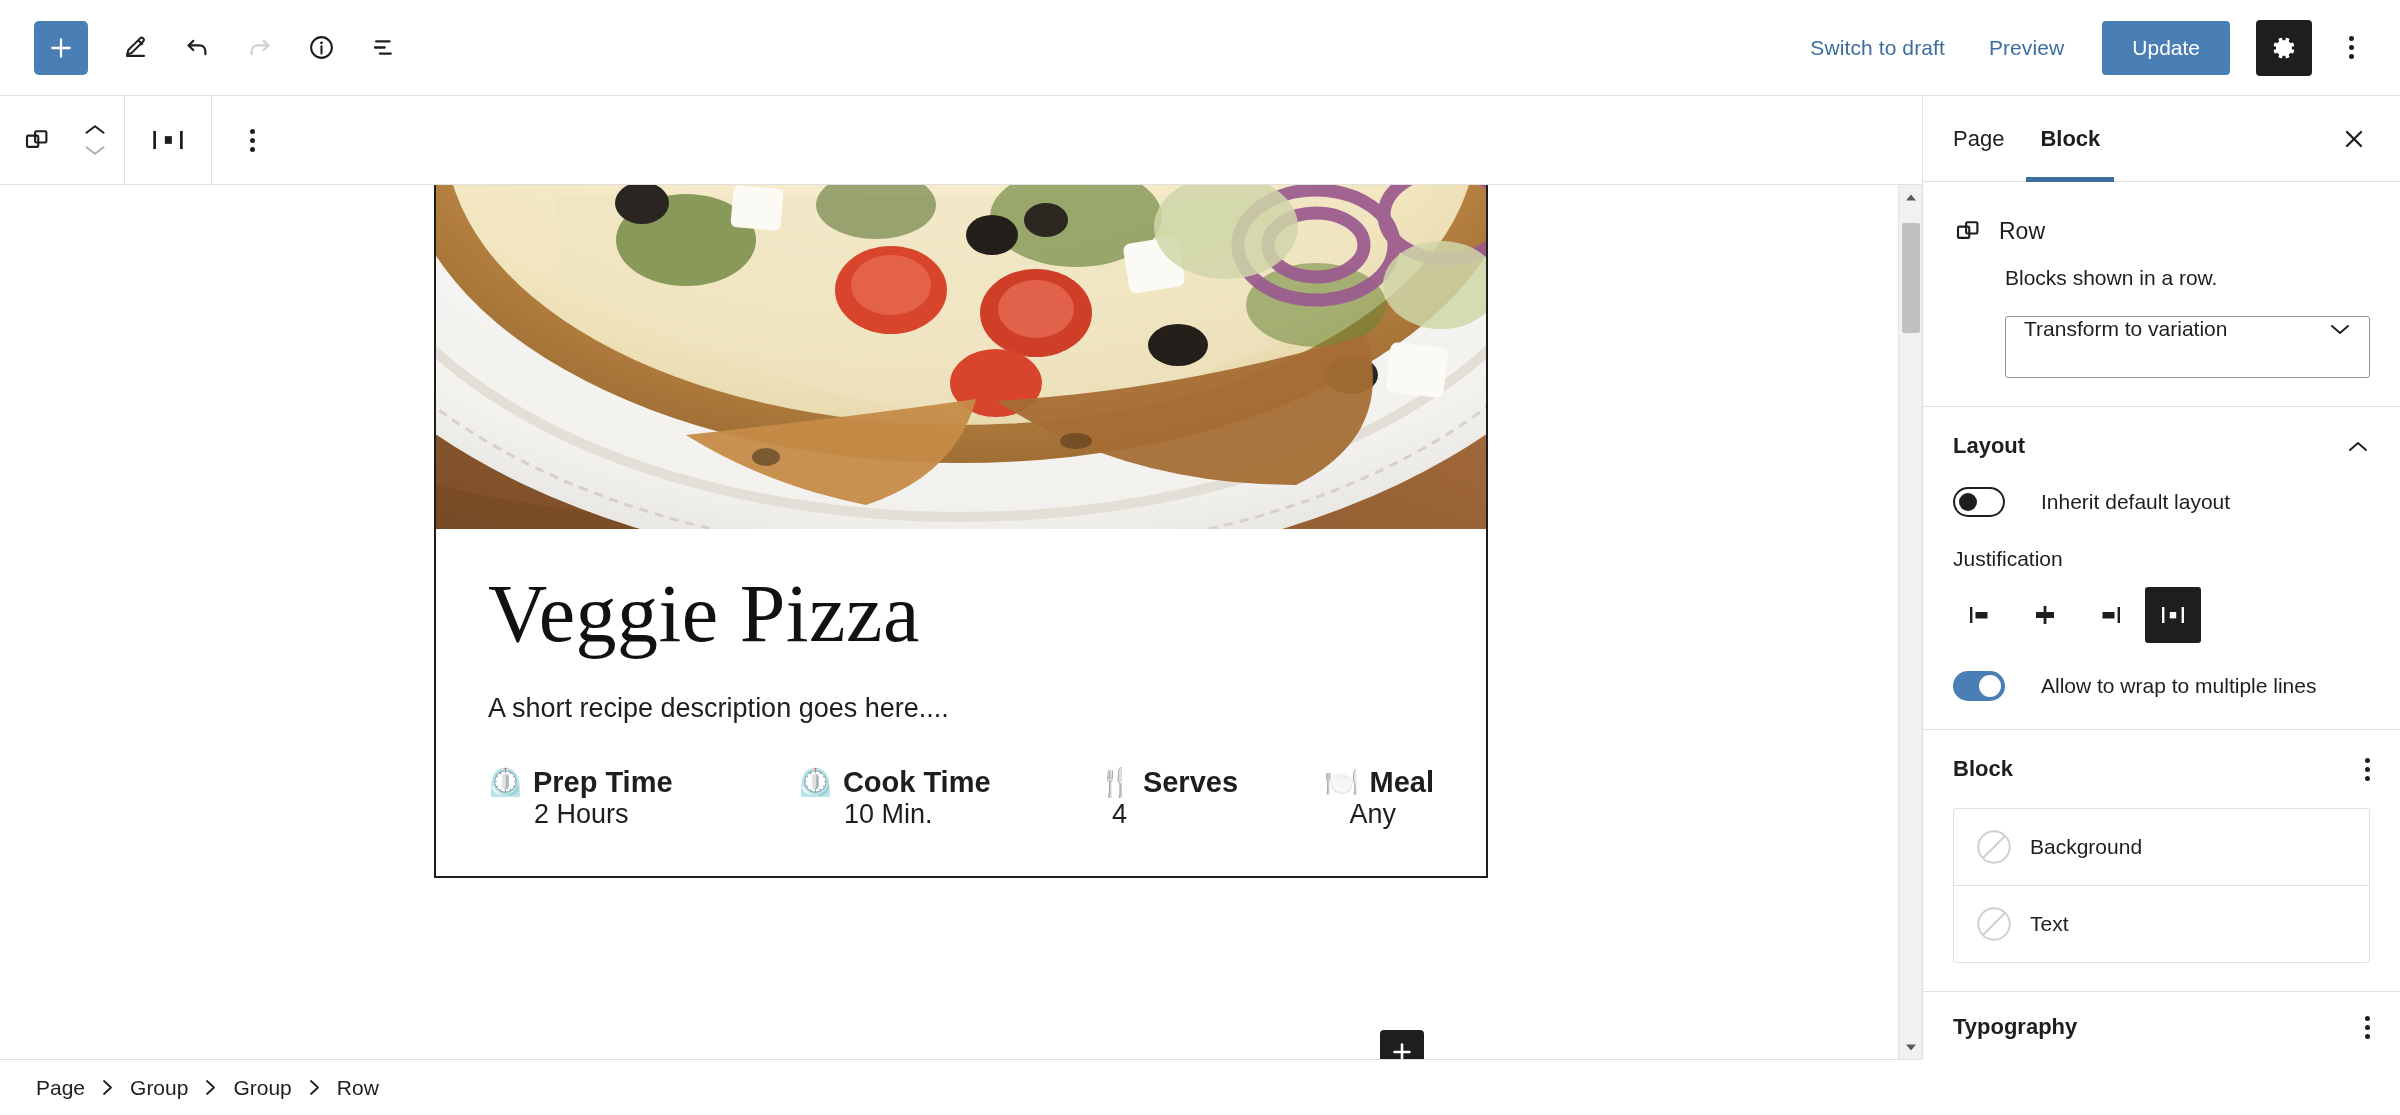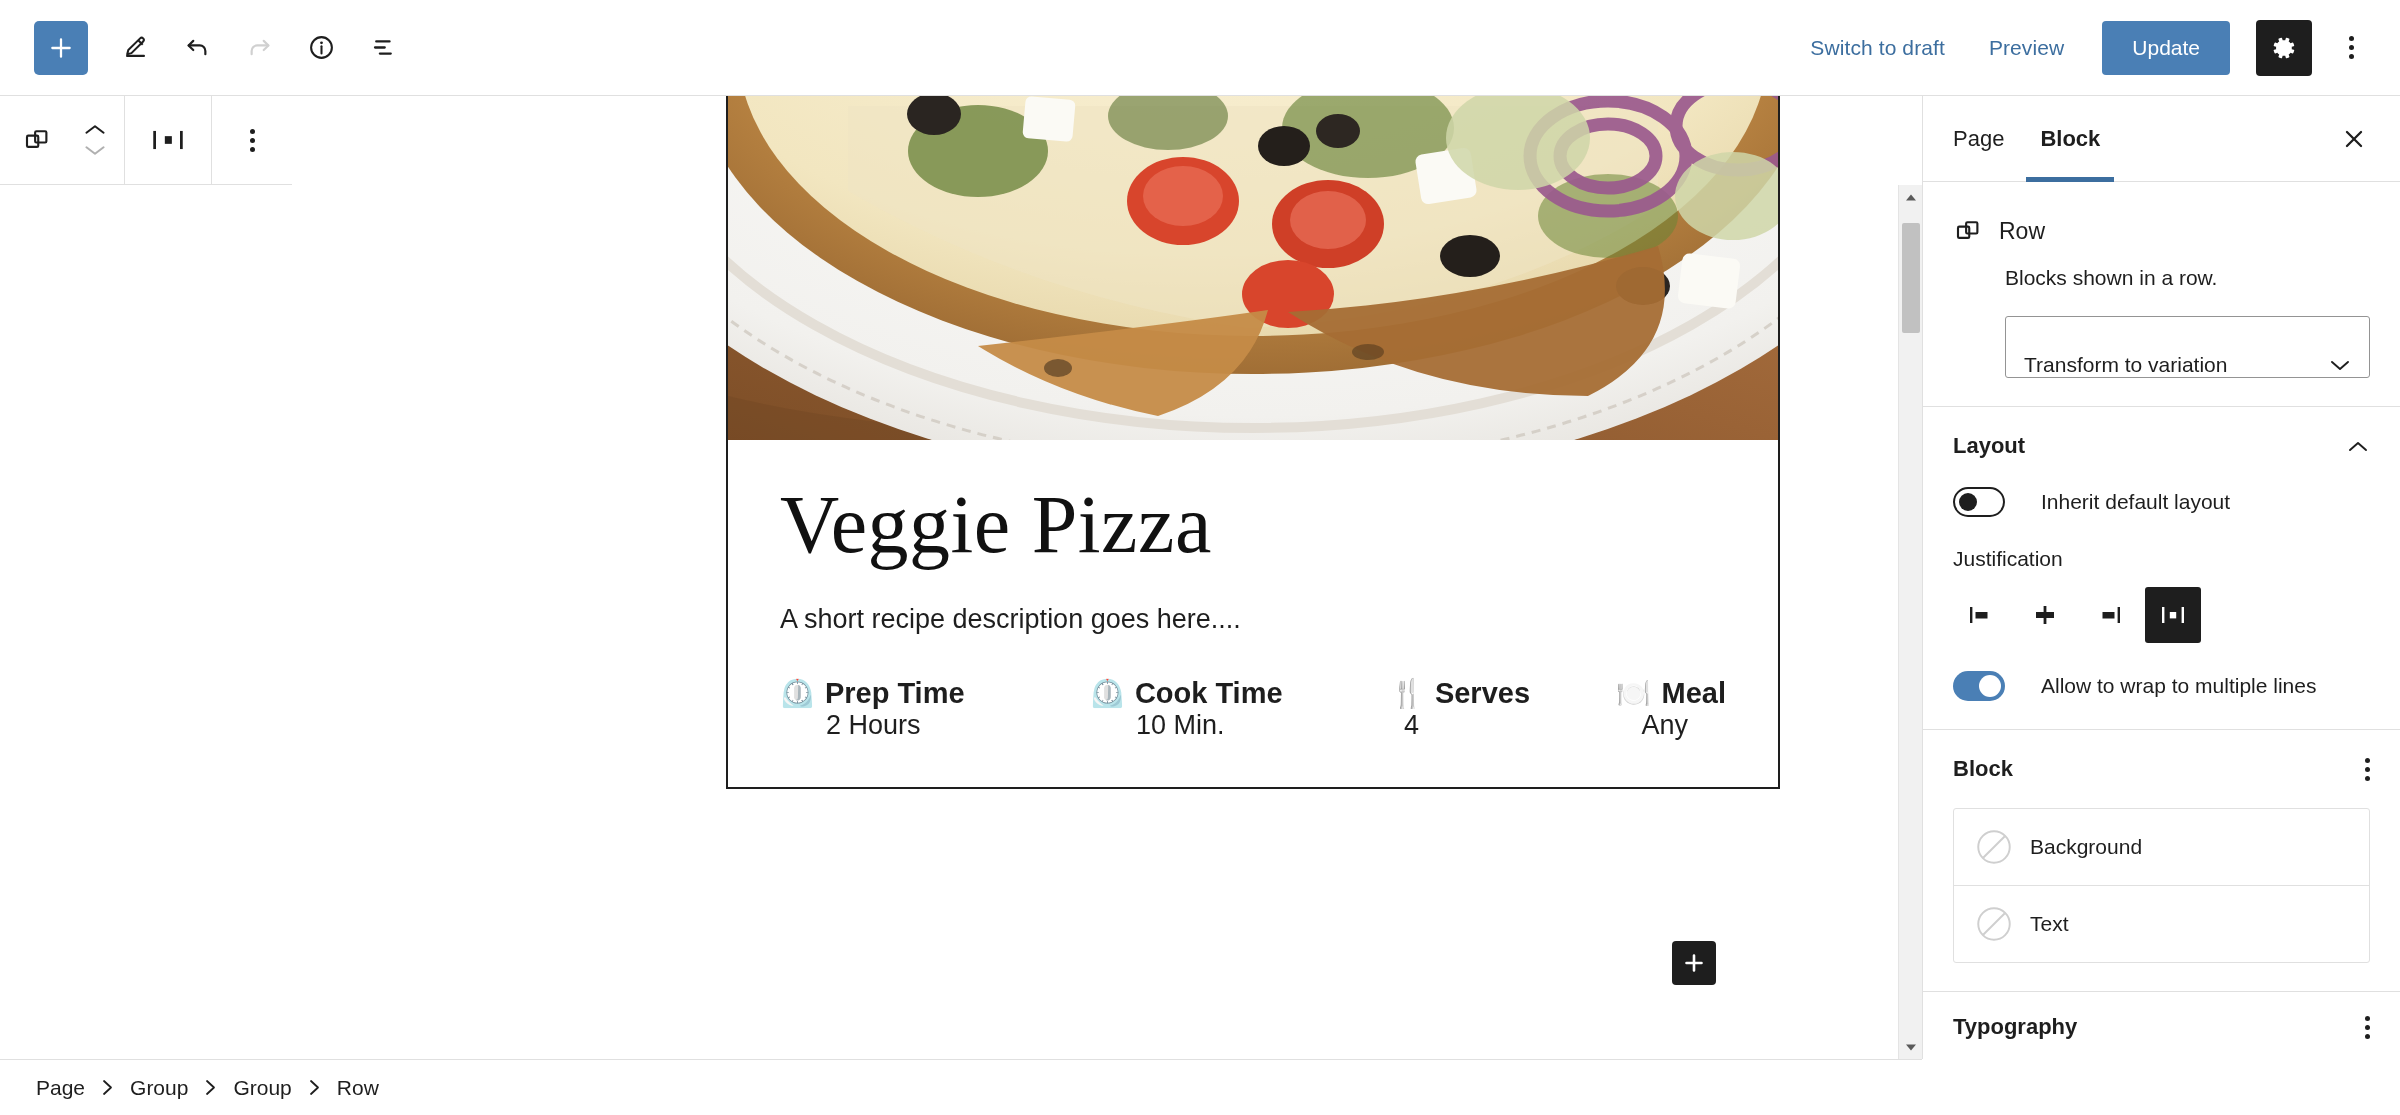"Transform to variation" .select-box { align-items: flex-end -> flex-start }
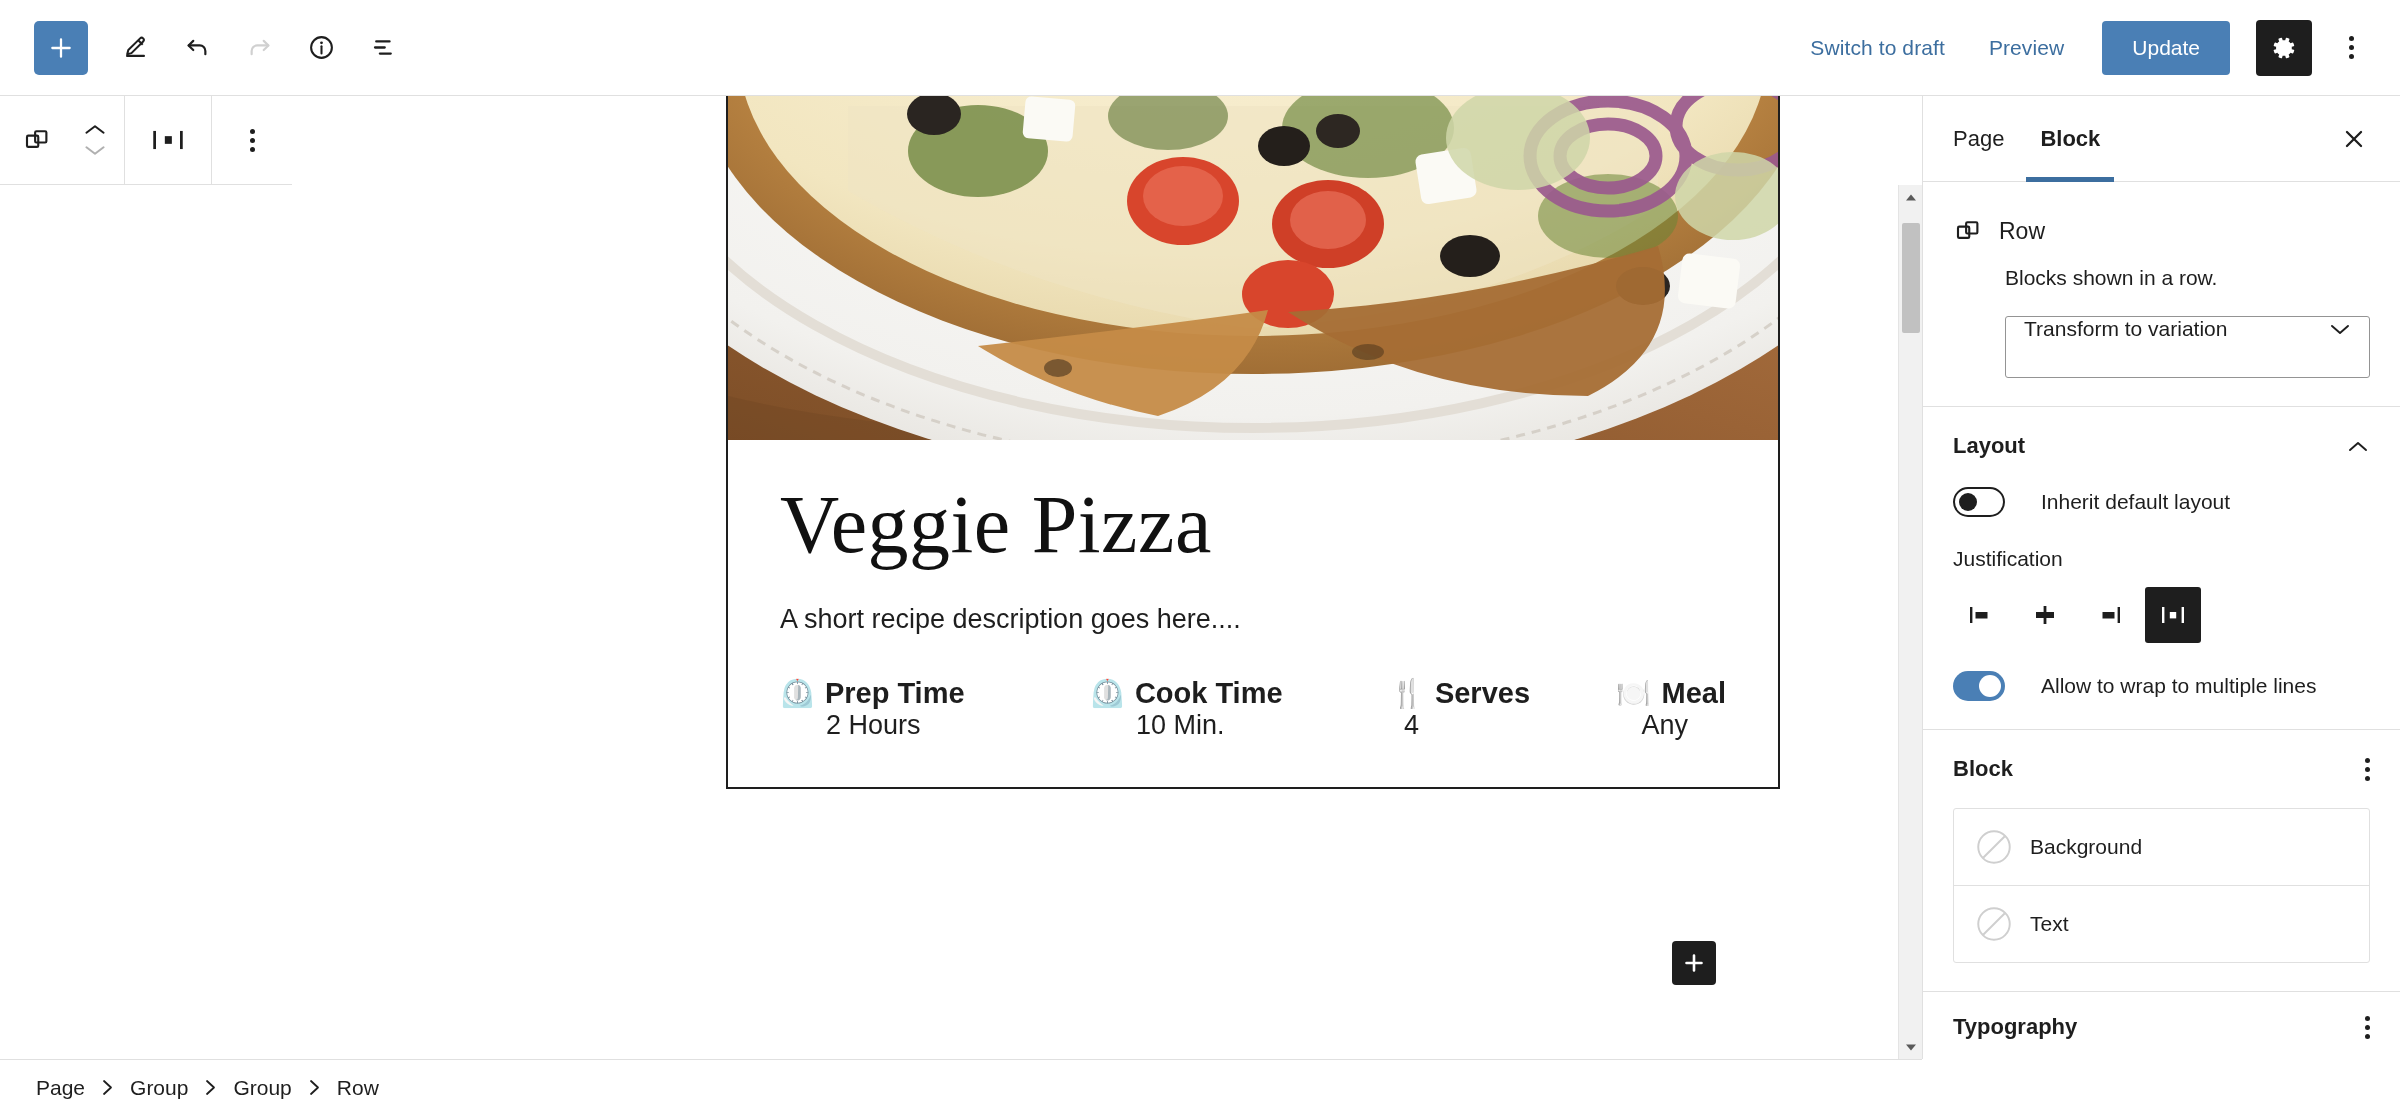"Veggie Pizza" .editor-col { flex-direction: row -> column }
